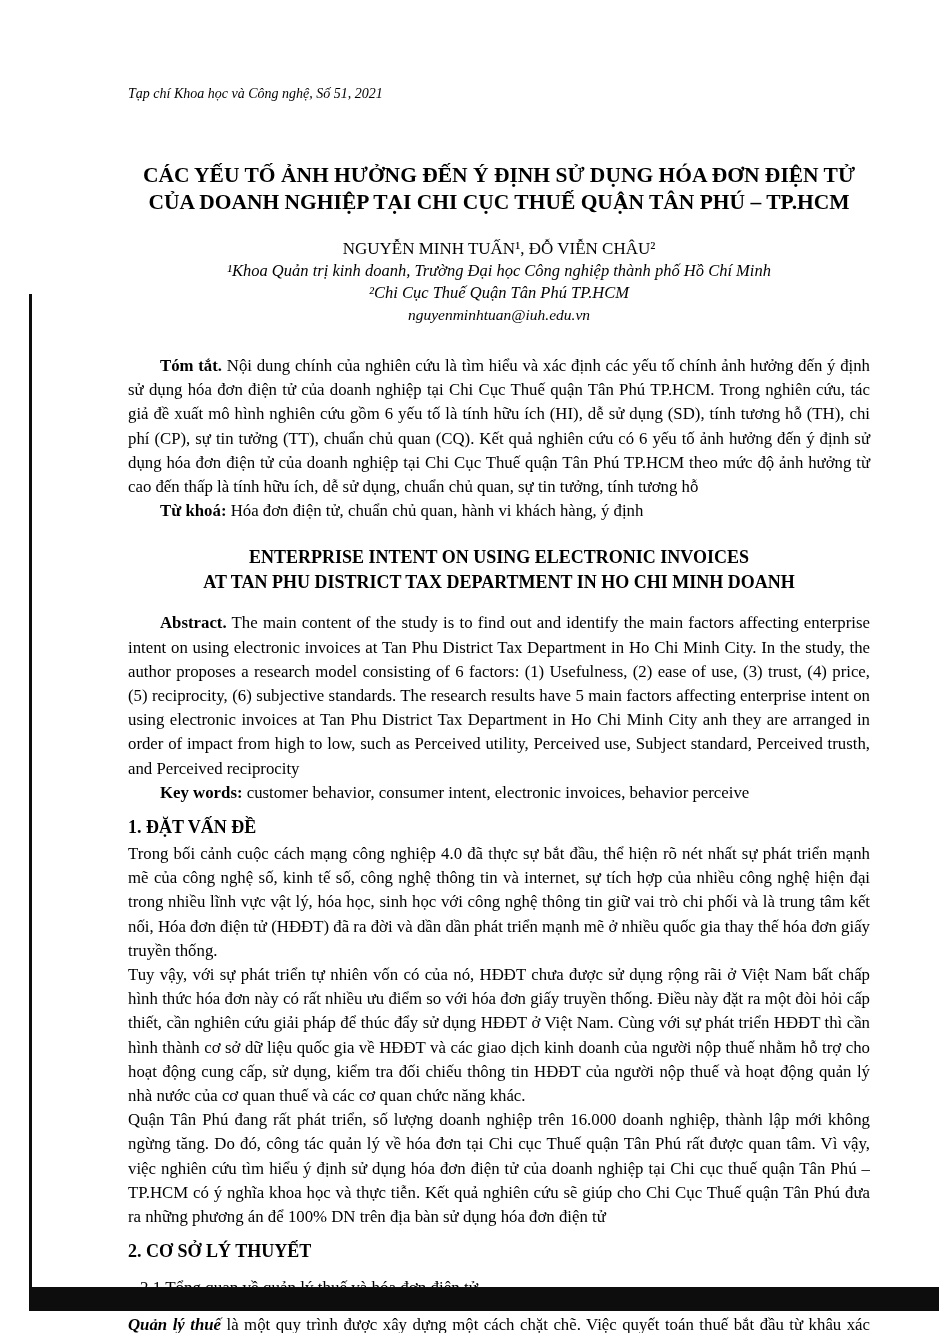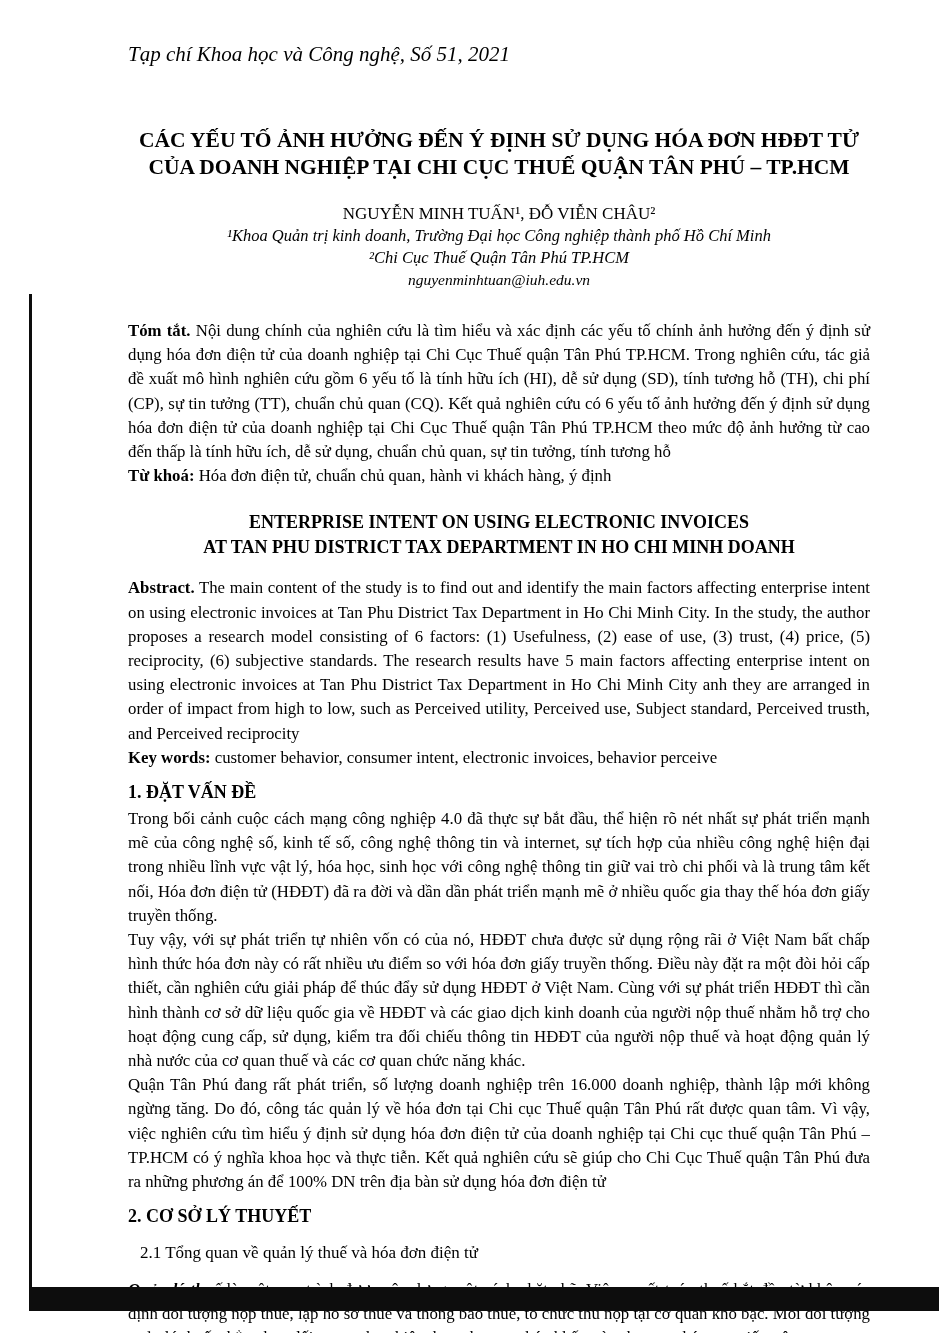"Tạp chí Khoa học và" .journal-header { font-size: 21px -> 14px; margin-top: 42px -> 86px }
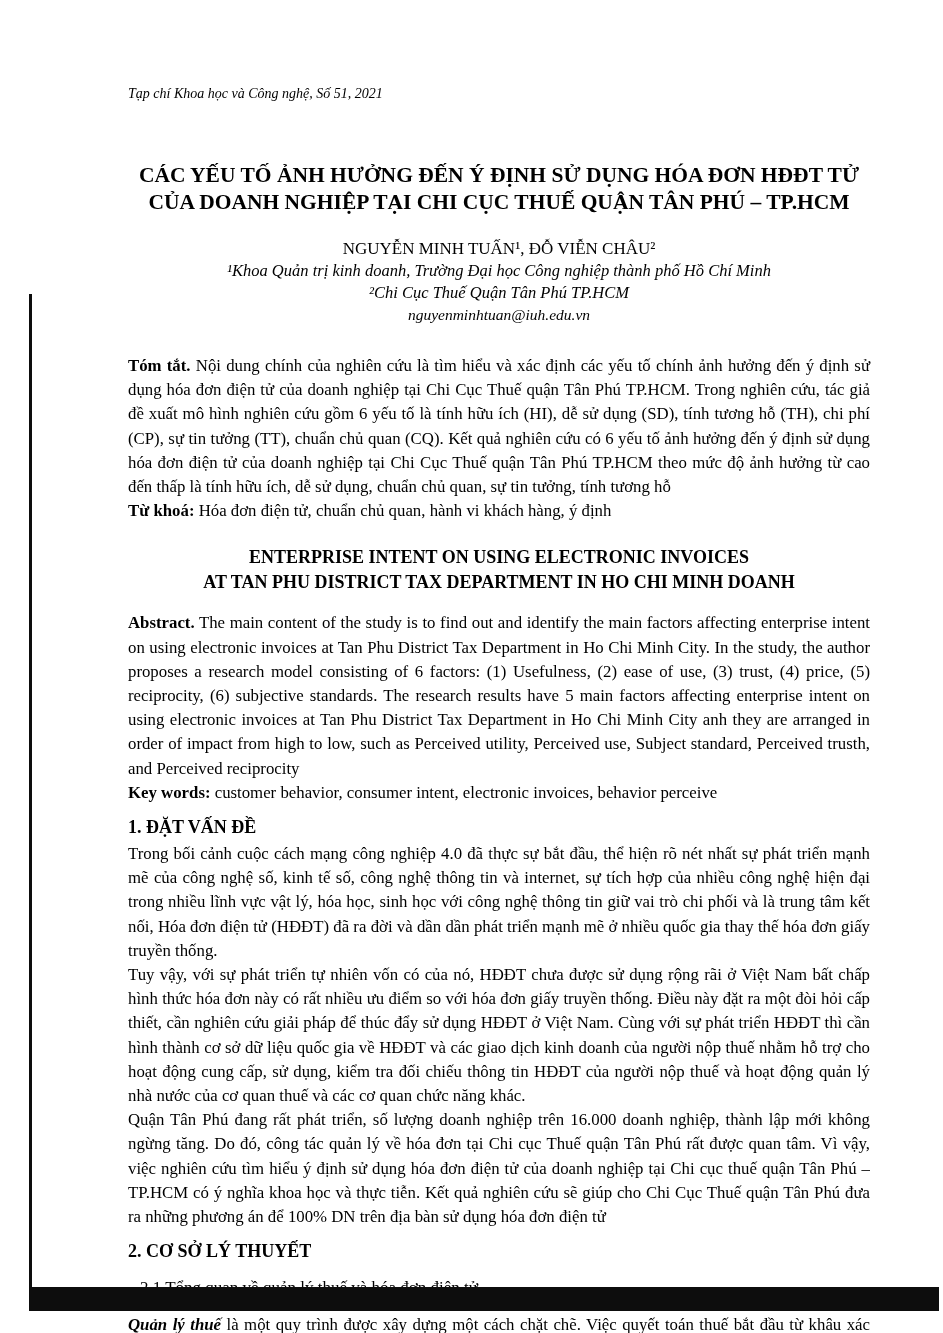"CÁC YẾU TỐ ẢNH HƯỞNG" div { text: HĐĐT -> ĐIỆN }
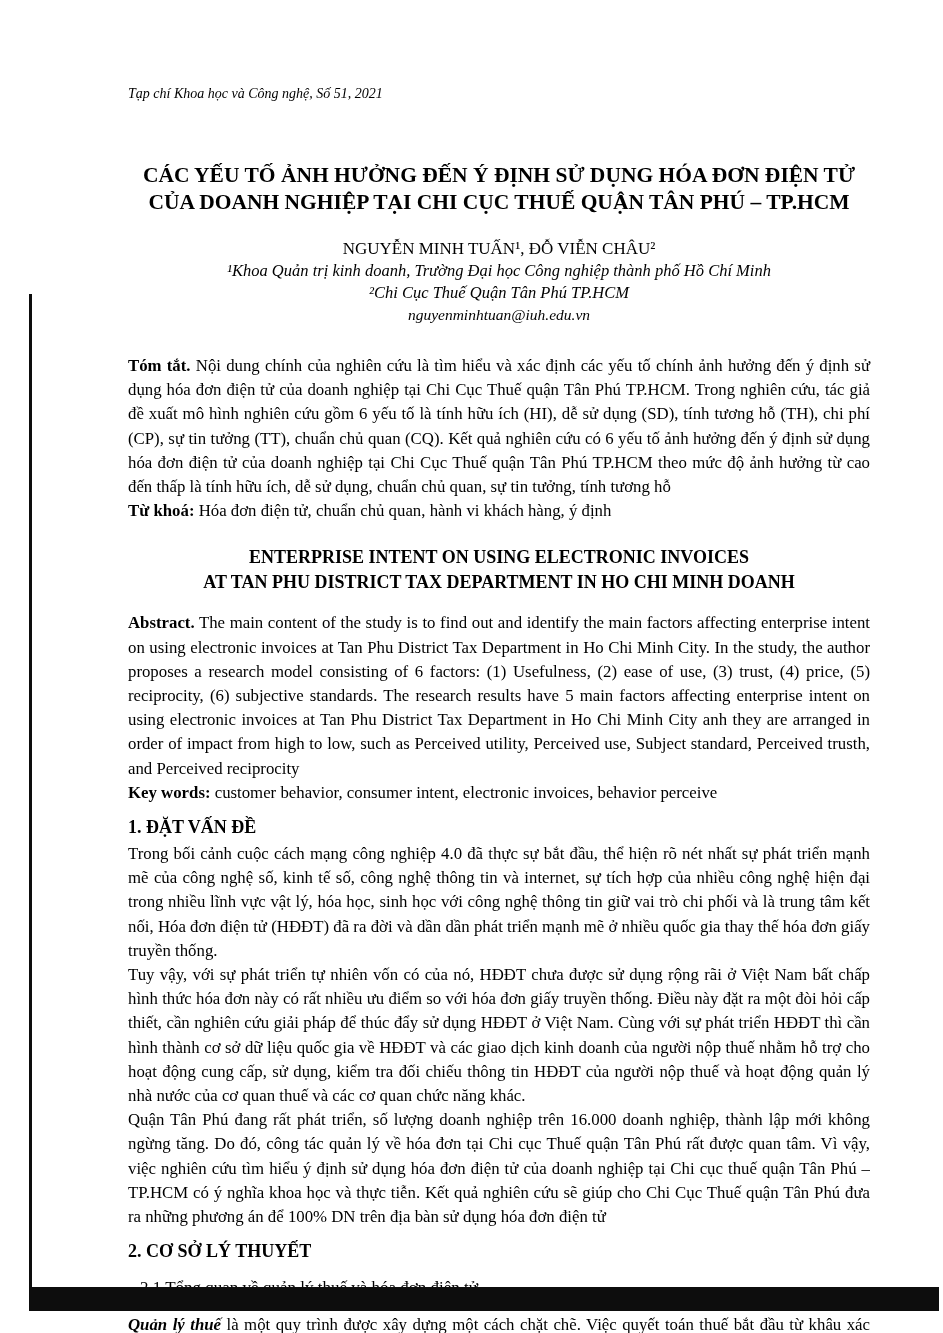"Tóm tắt." .lead-bold { margin-left: none -> 32px }
